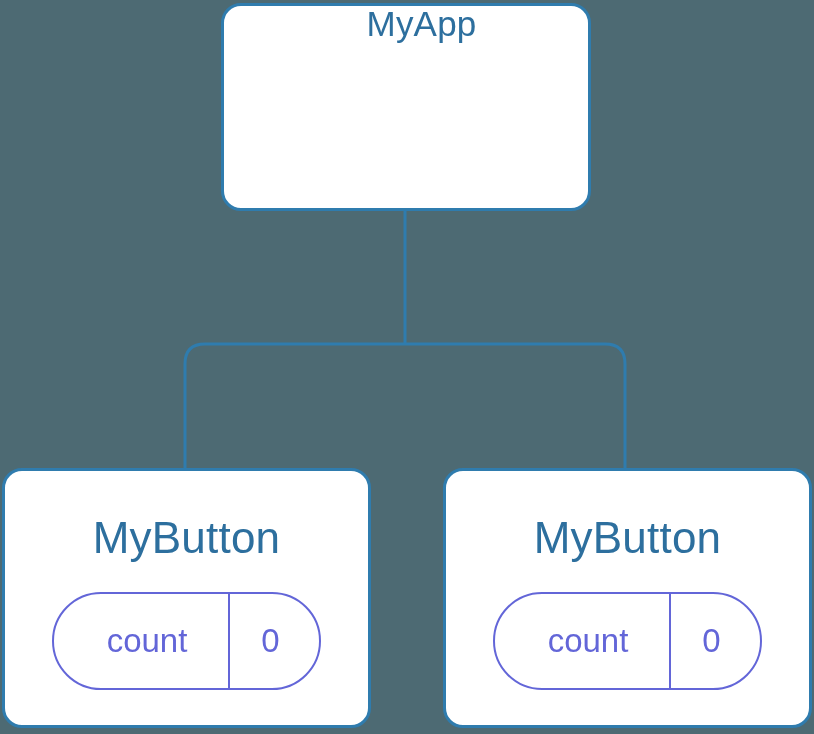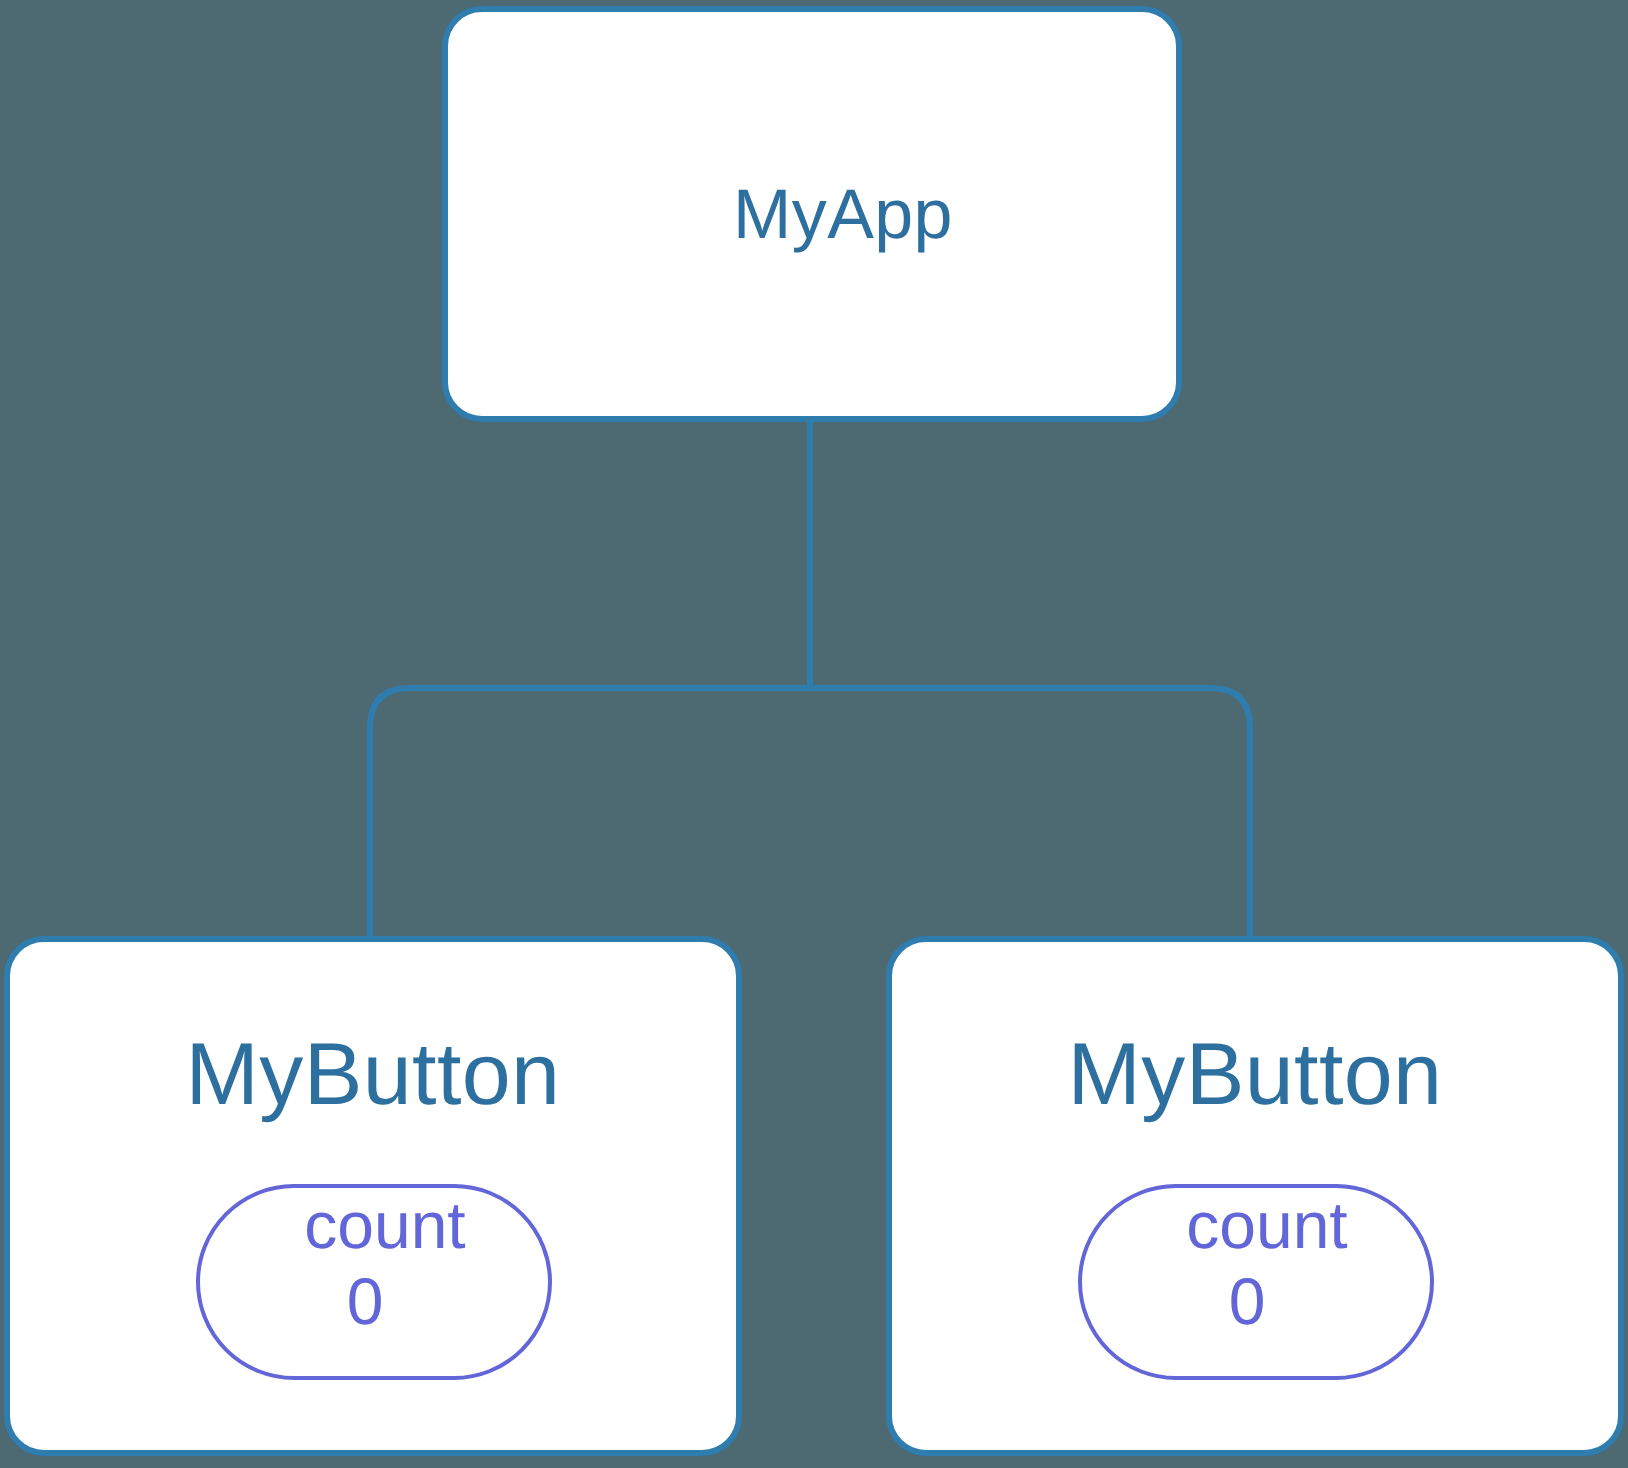"MyApp" .node-root { justify-content: center -> none }
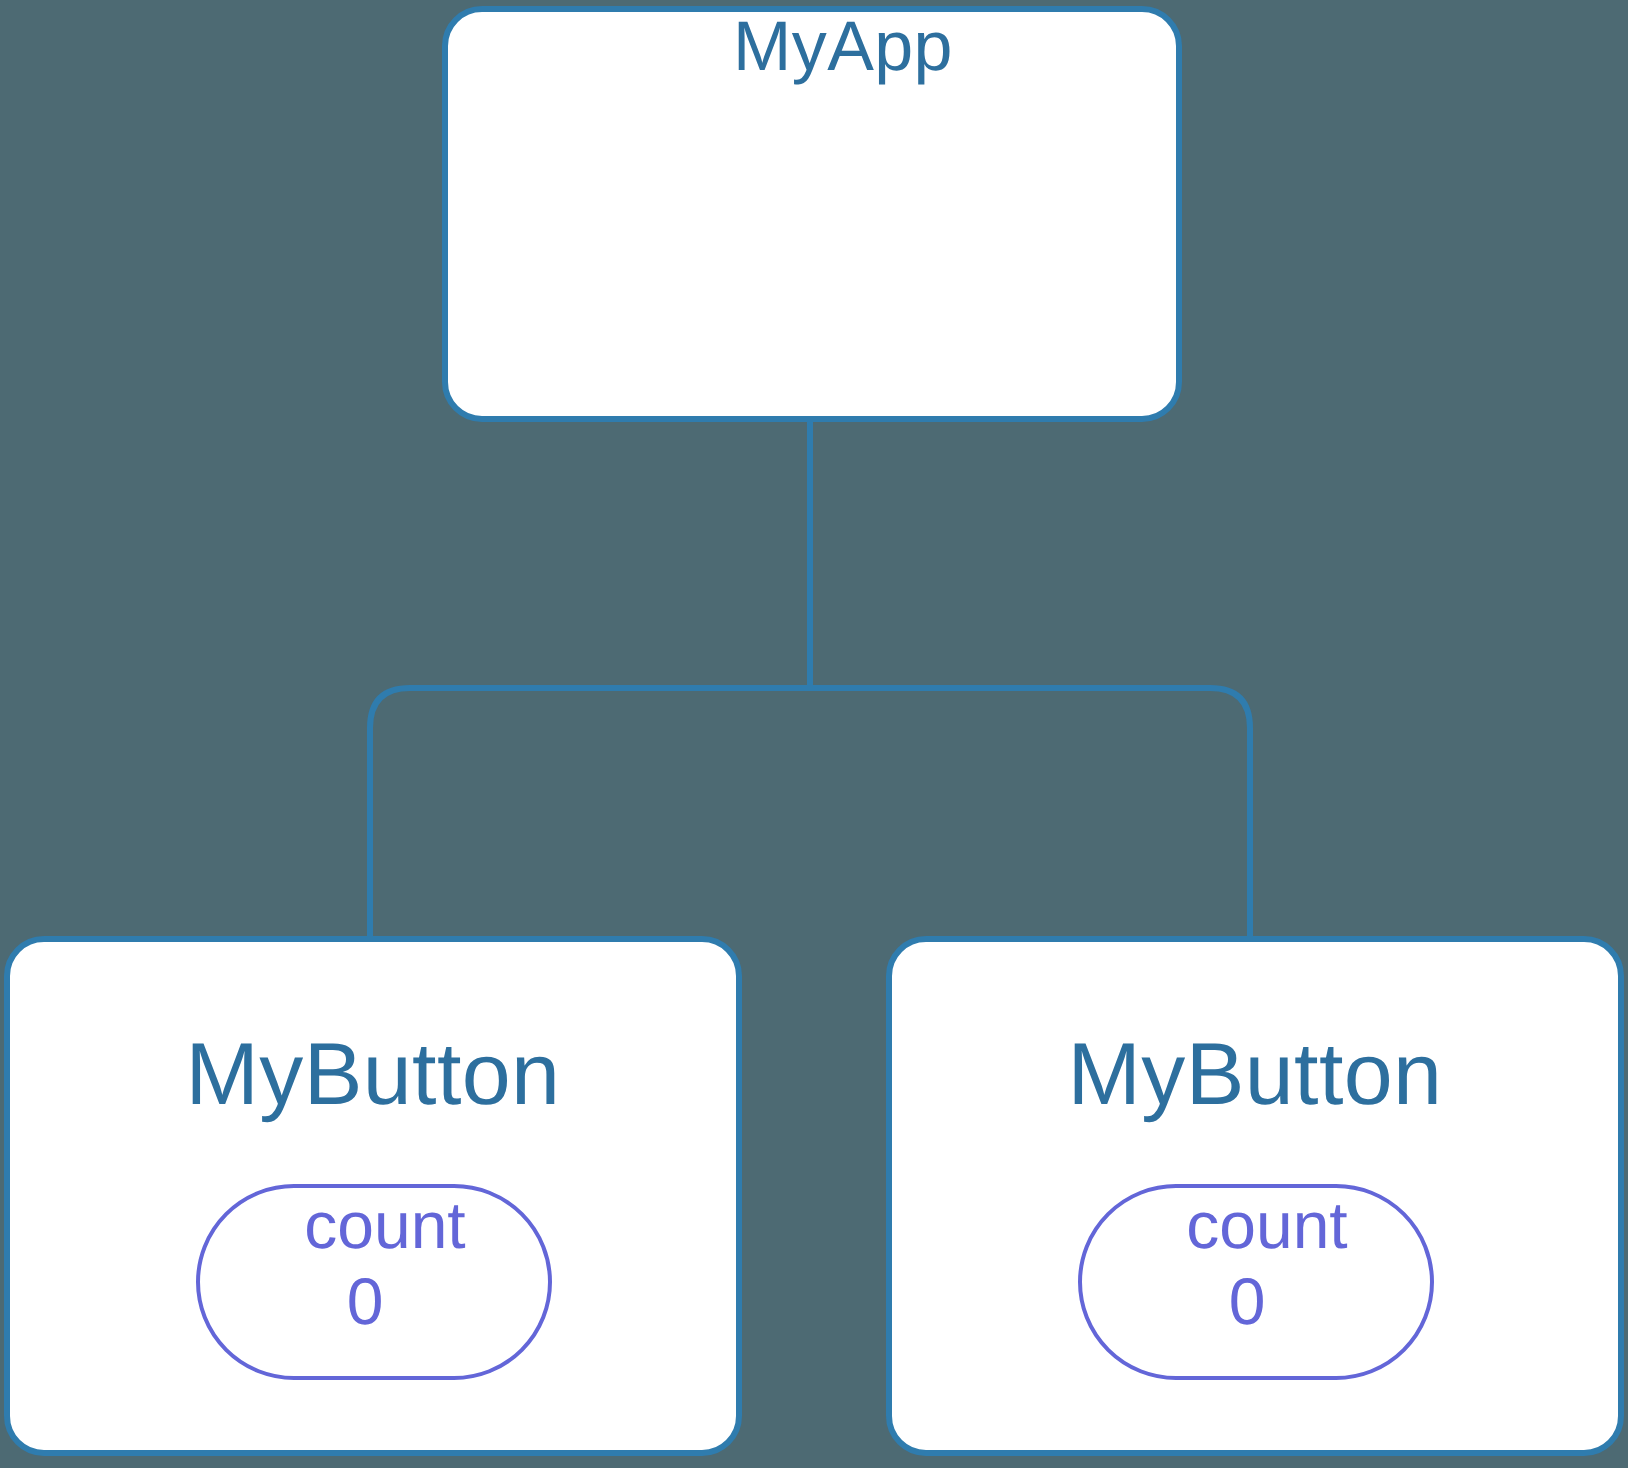"count" .state-pill { flex-direction: column -> none }
